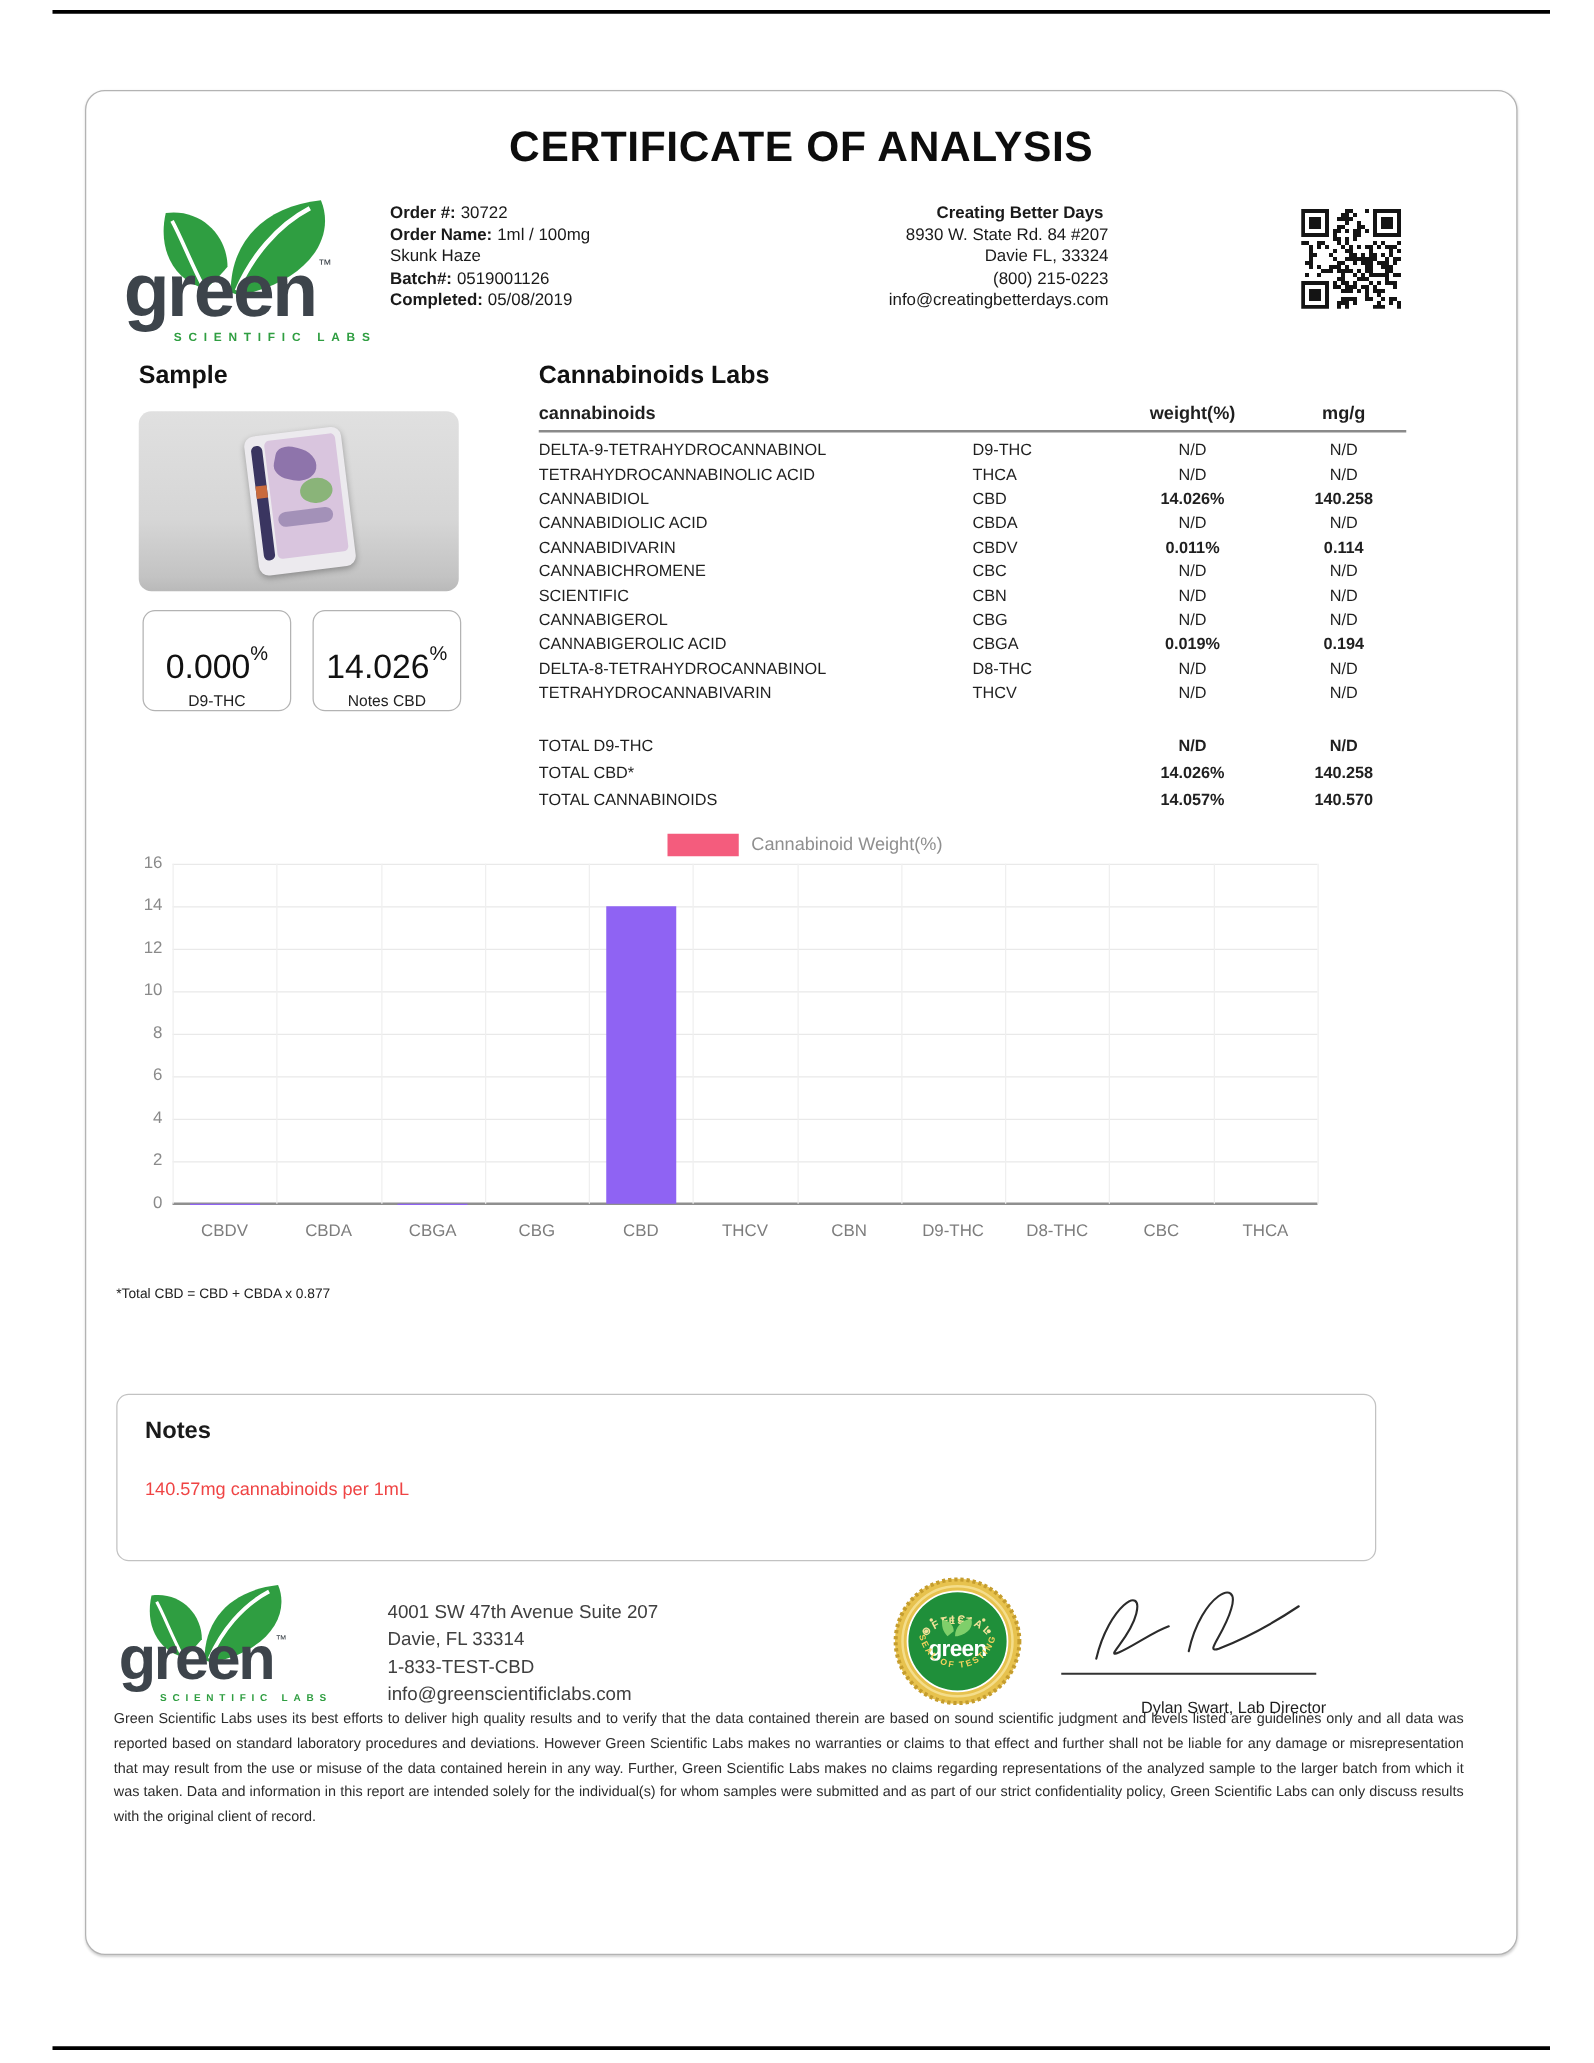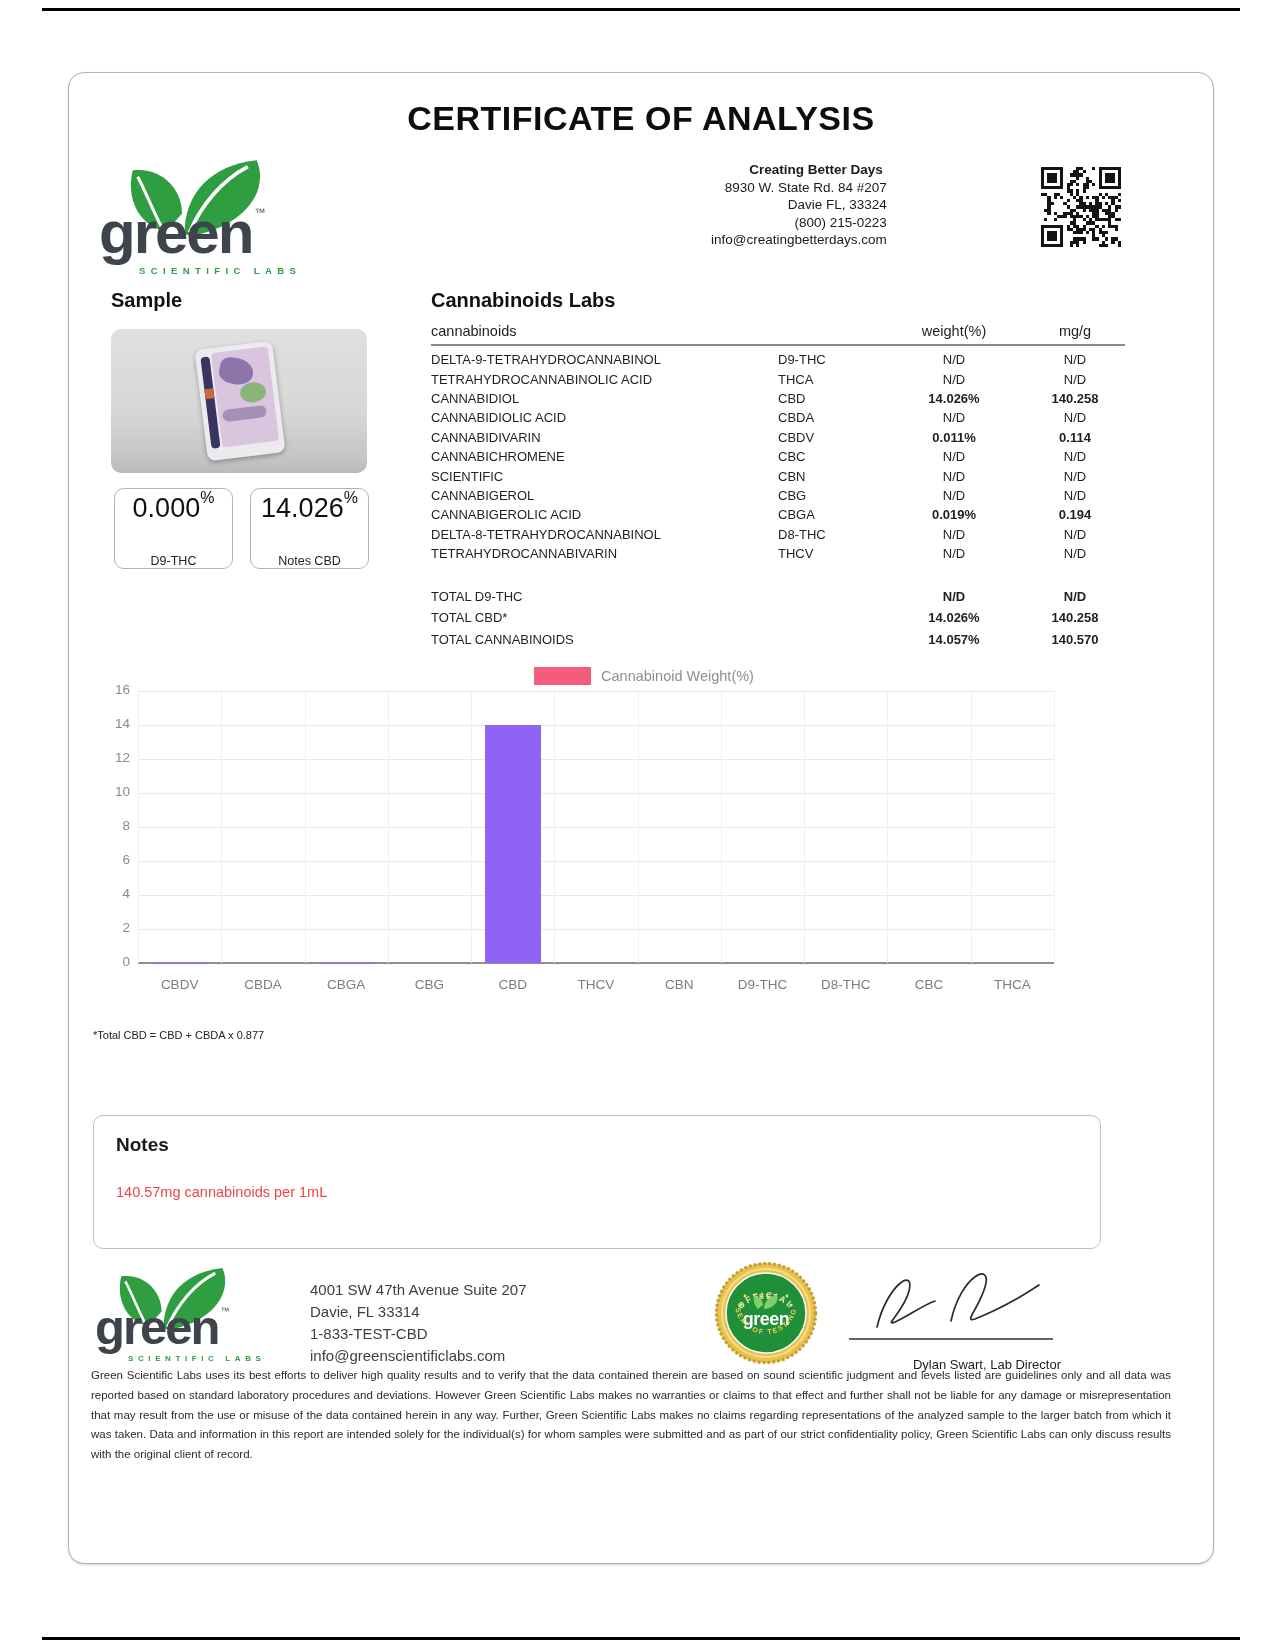"Order #: 30722" div.order-info { html: none -> <div> <div><span>Order #:</span><span>30722</span></div> <div><span>Order Name:</span><span>1ml / 100mg</span></div> <div>Skunk Haze</div> <div><span>Batch#:</span><span>0519001126</span></div> <div><span>Completed:</span><span>05/08/2019</span></div> </div> }
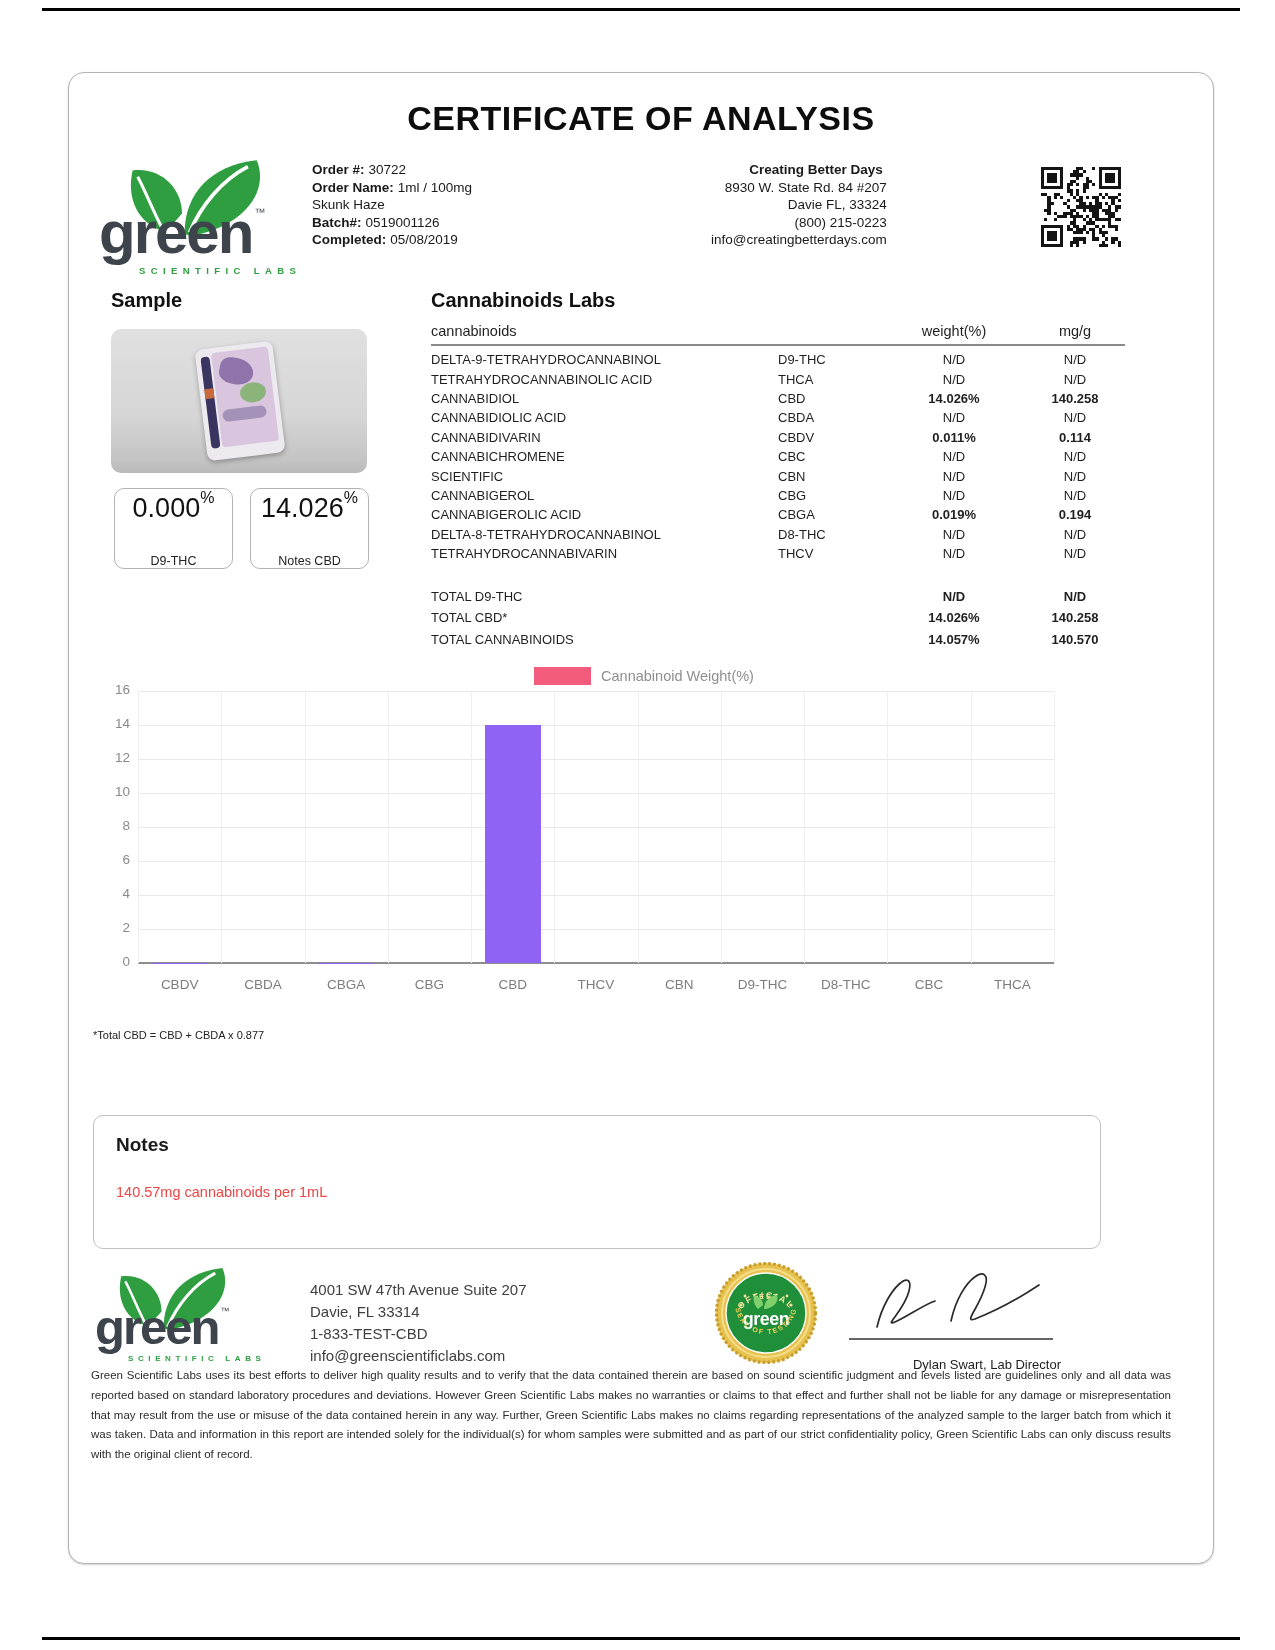"cannabinoids" .t-head { font-weight: normal -> bold }
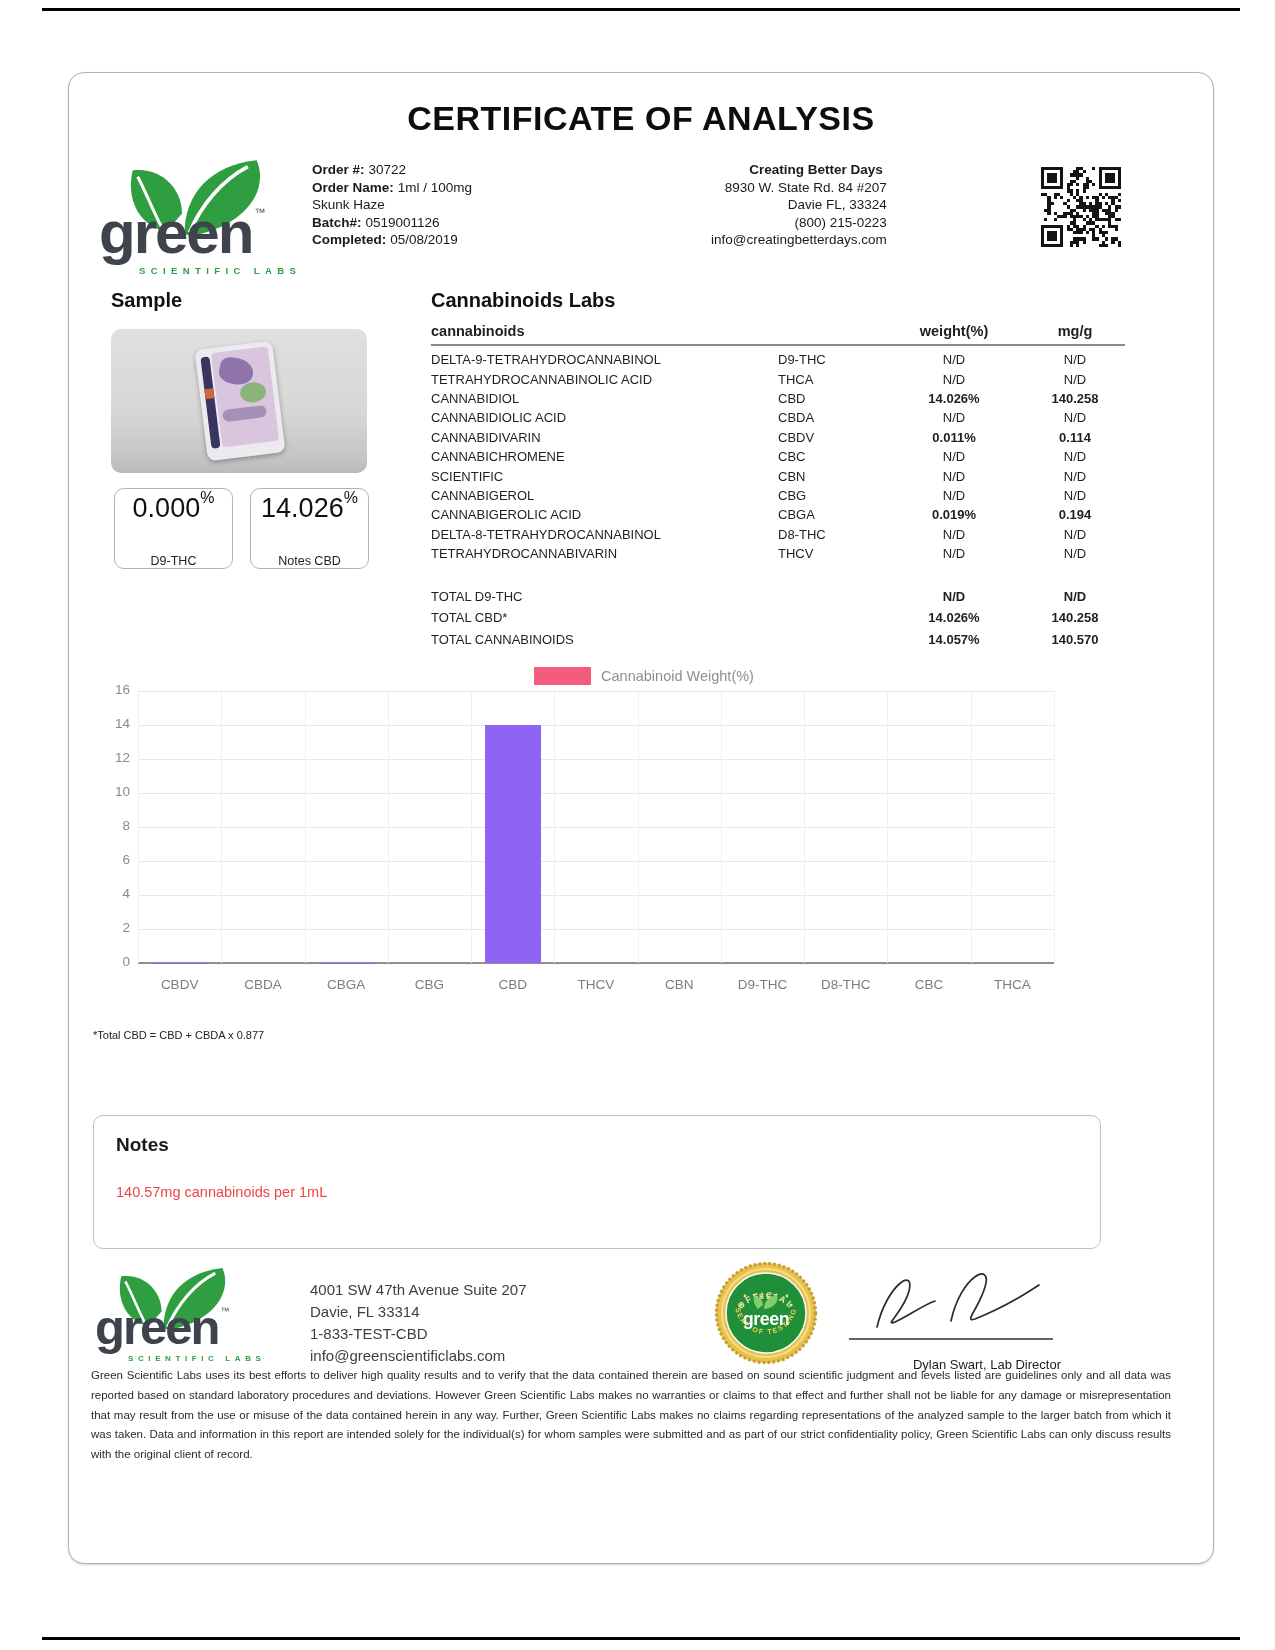"0.000%" .stat-box { justify-content: space-between -> flex-end }
